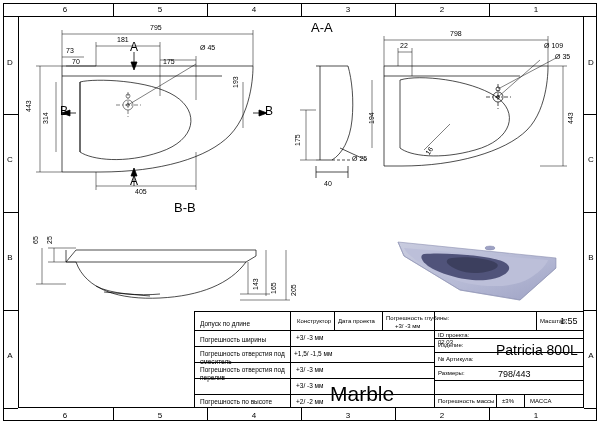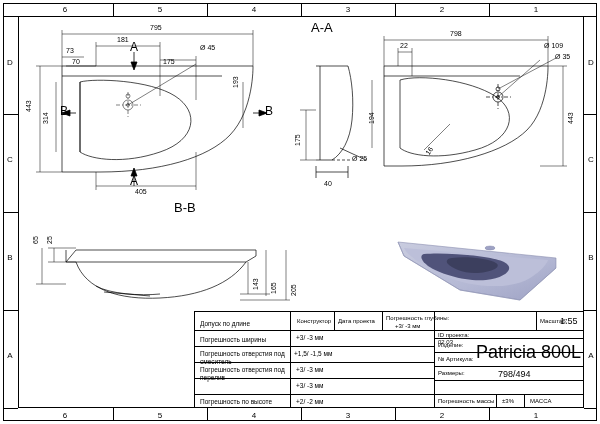"Patricia 800L" div.title-mid { font-size: 18px -> 14px; left: 476px -> 496px }
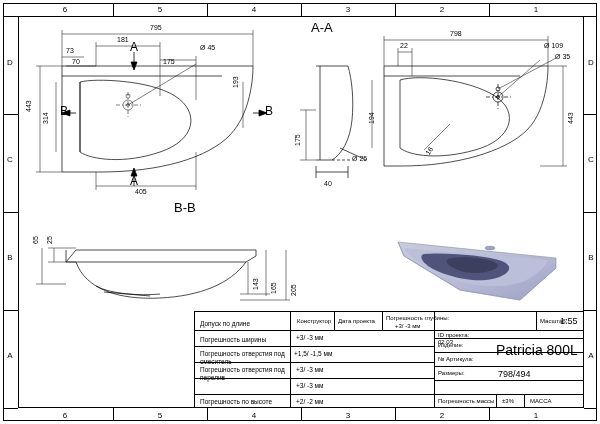"798/494" div.cellv { text: 798/494 -> 798/443 }
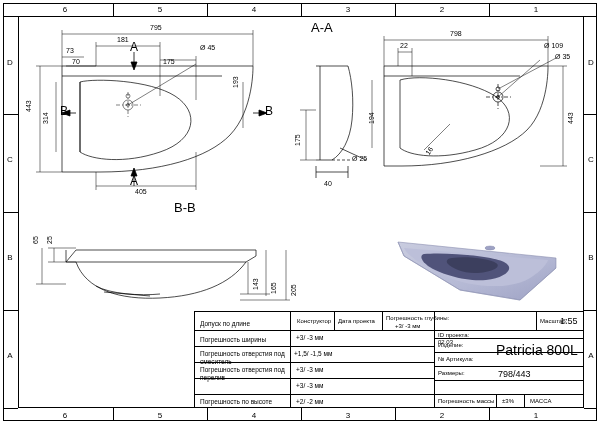"Marble" div.title-big { html: none -> <div>Marble</div> }
